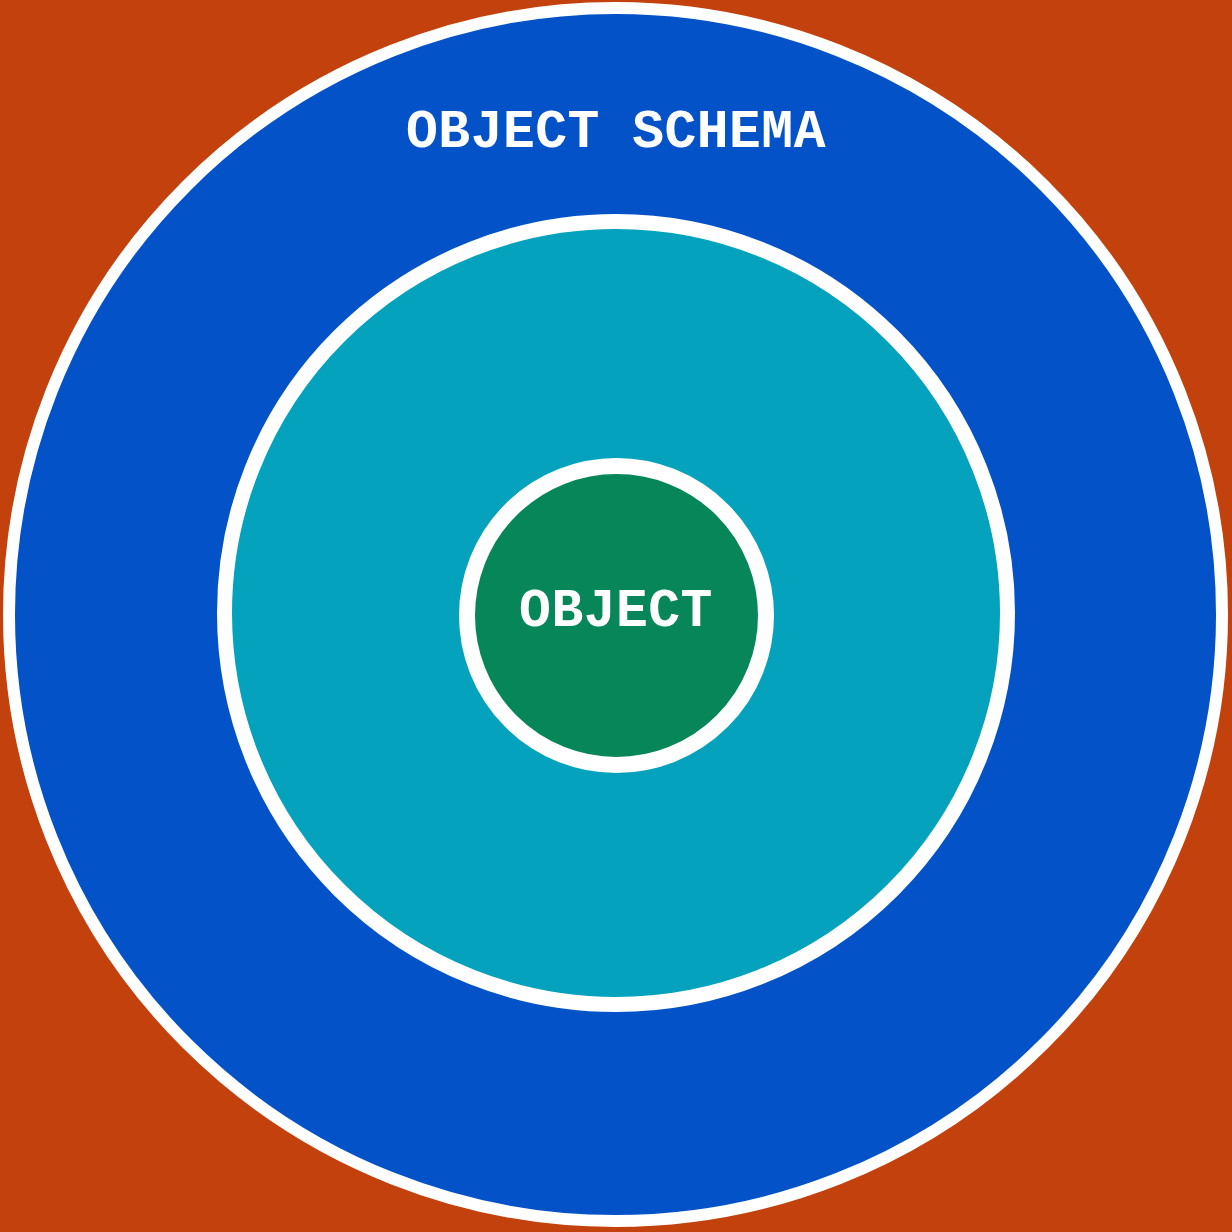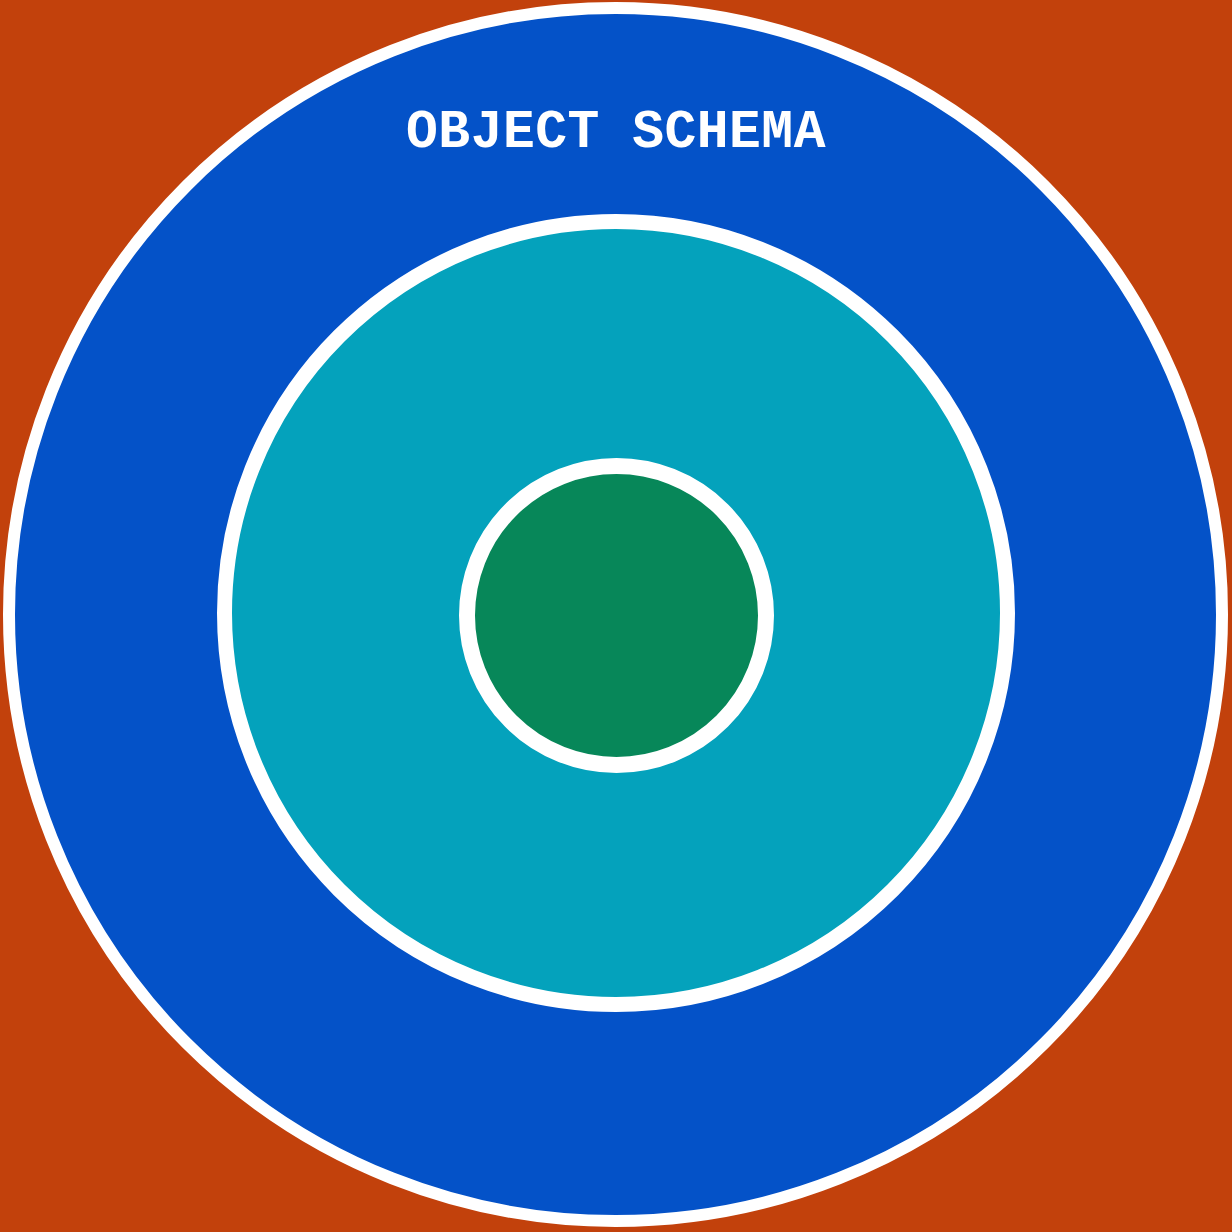"OBJECT" div.ring-label { html: none -> <div>OBJECT</div> }
